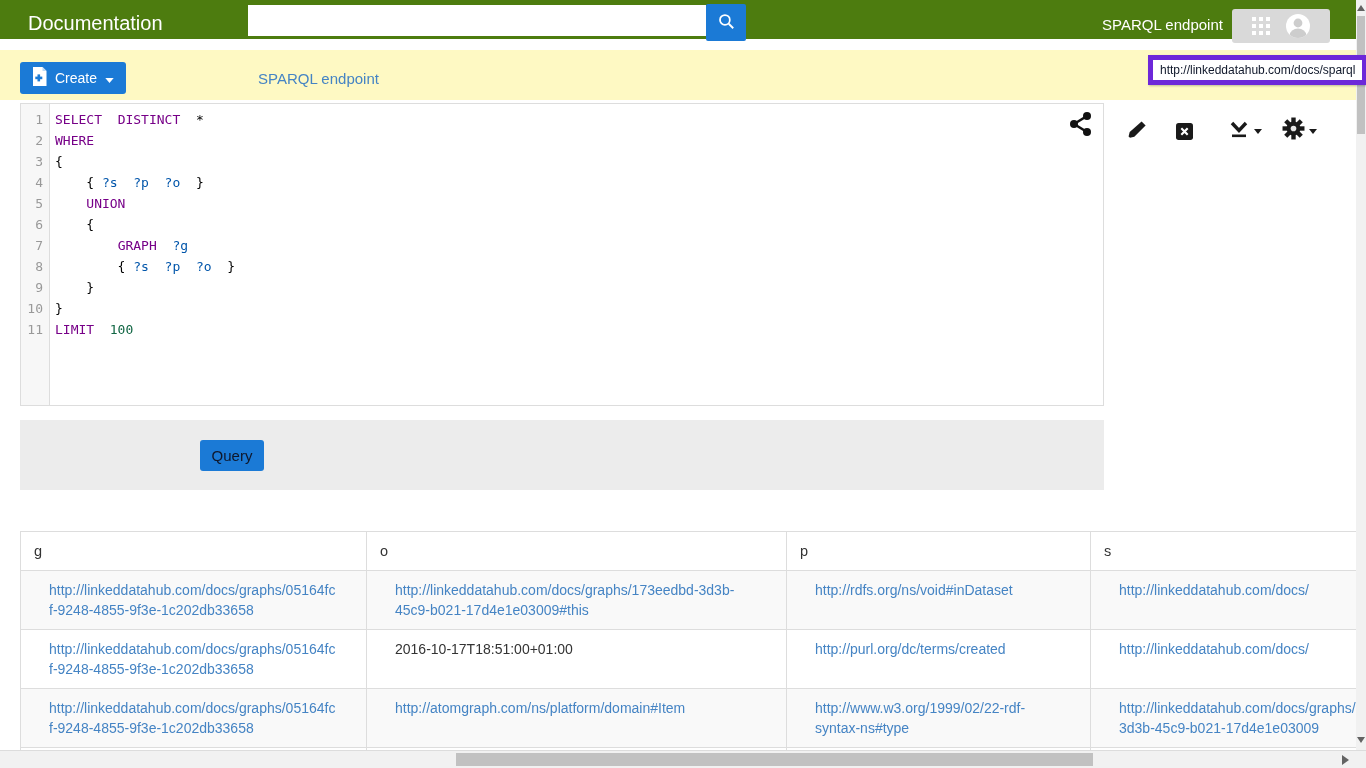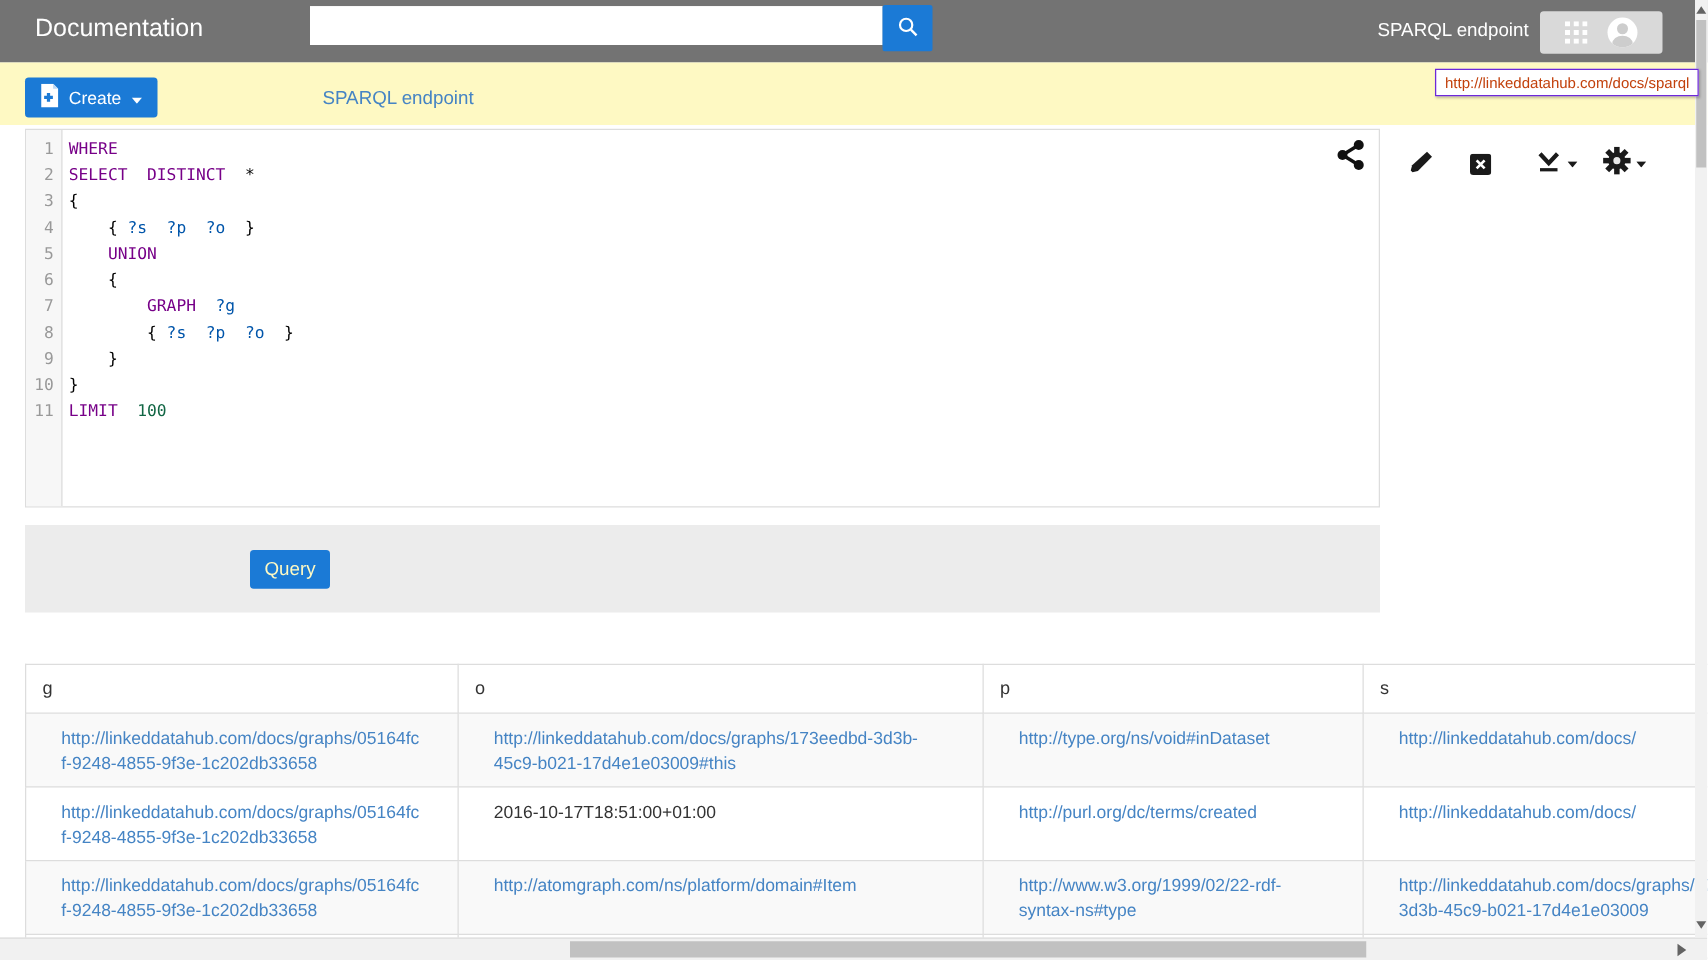"Documentation" .app-header { background: #737373 -> #4d7c0f; height: 50px -> 39px }
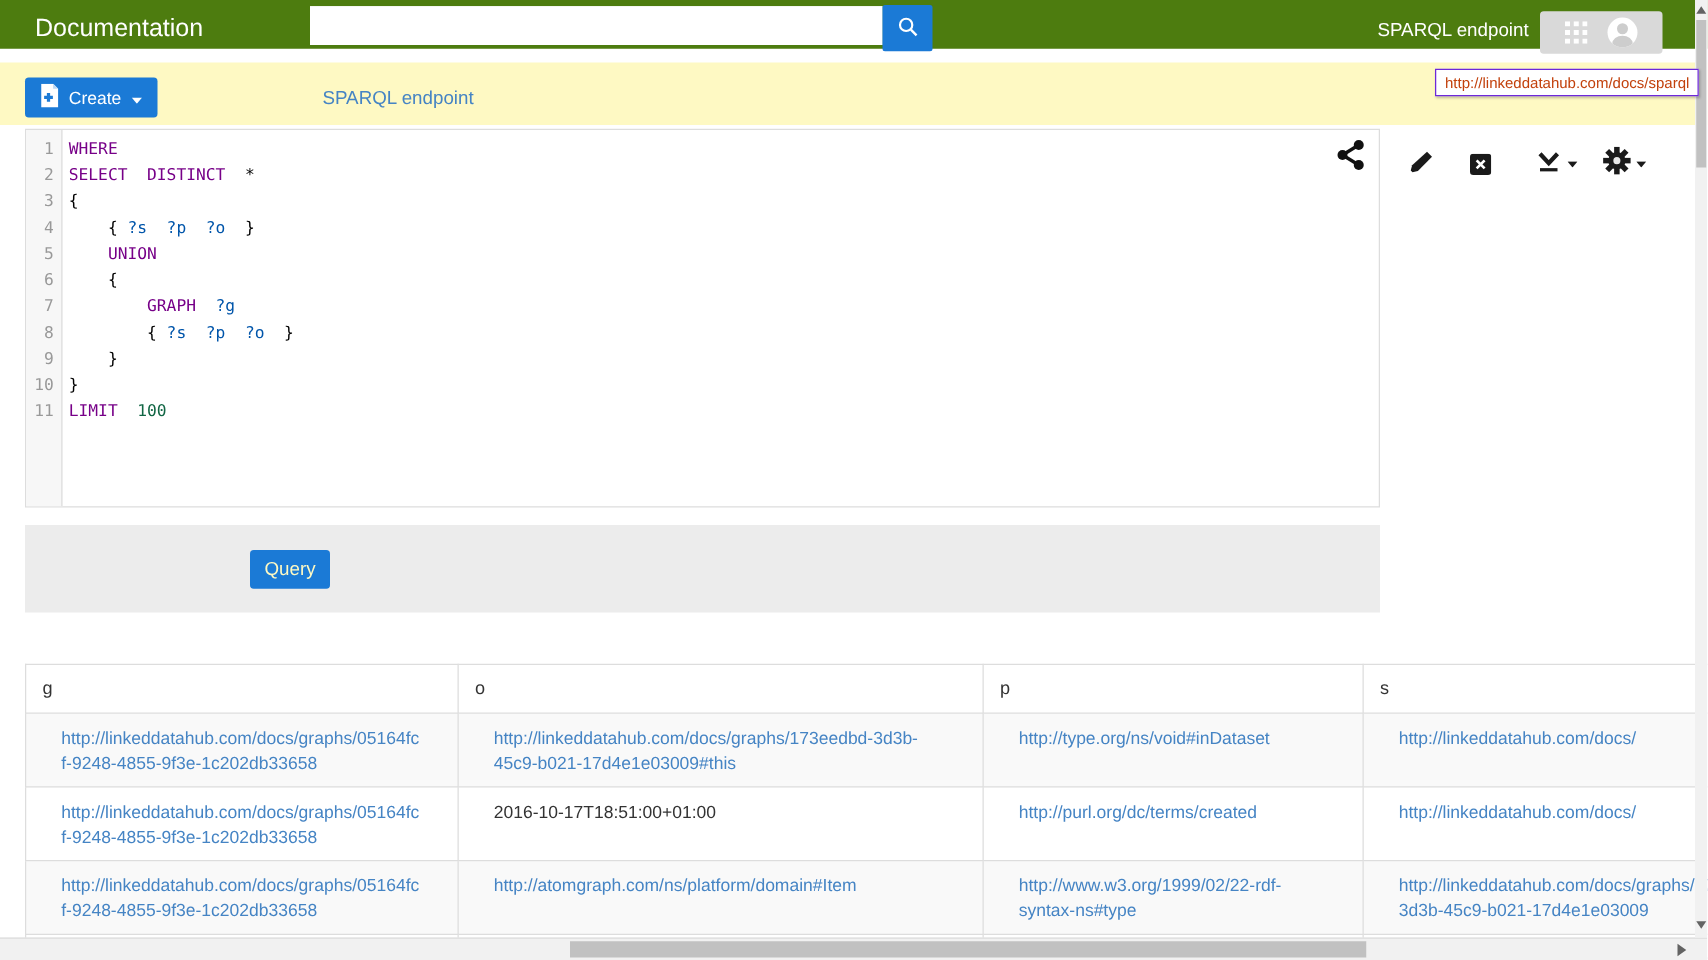"http://linkeddatahub.com/docs/sparql" .url-tooltip { border: 1px solid #6d28d9 -> 5px solid #6d28d9; color: #c2410c -> #0f172a }
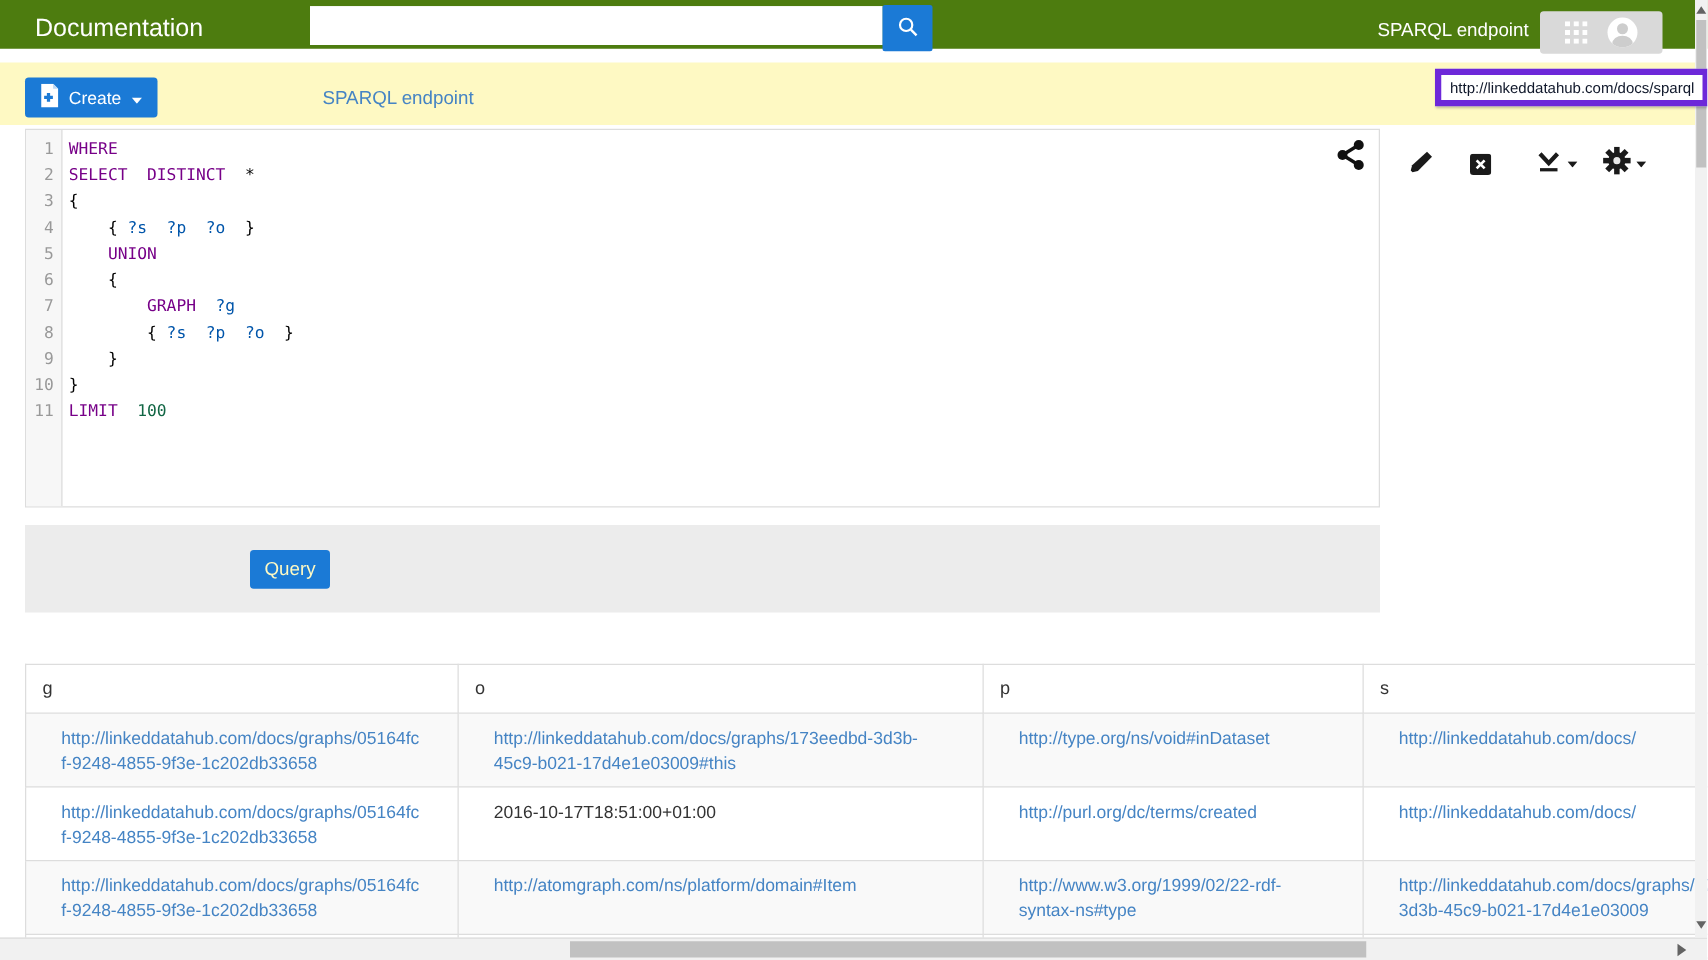"WHERE" div.cl { order: before "SELECT DISTINCT *" -> after "SELECT DISTINCT *" }
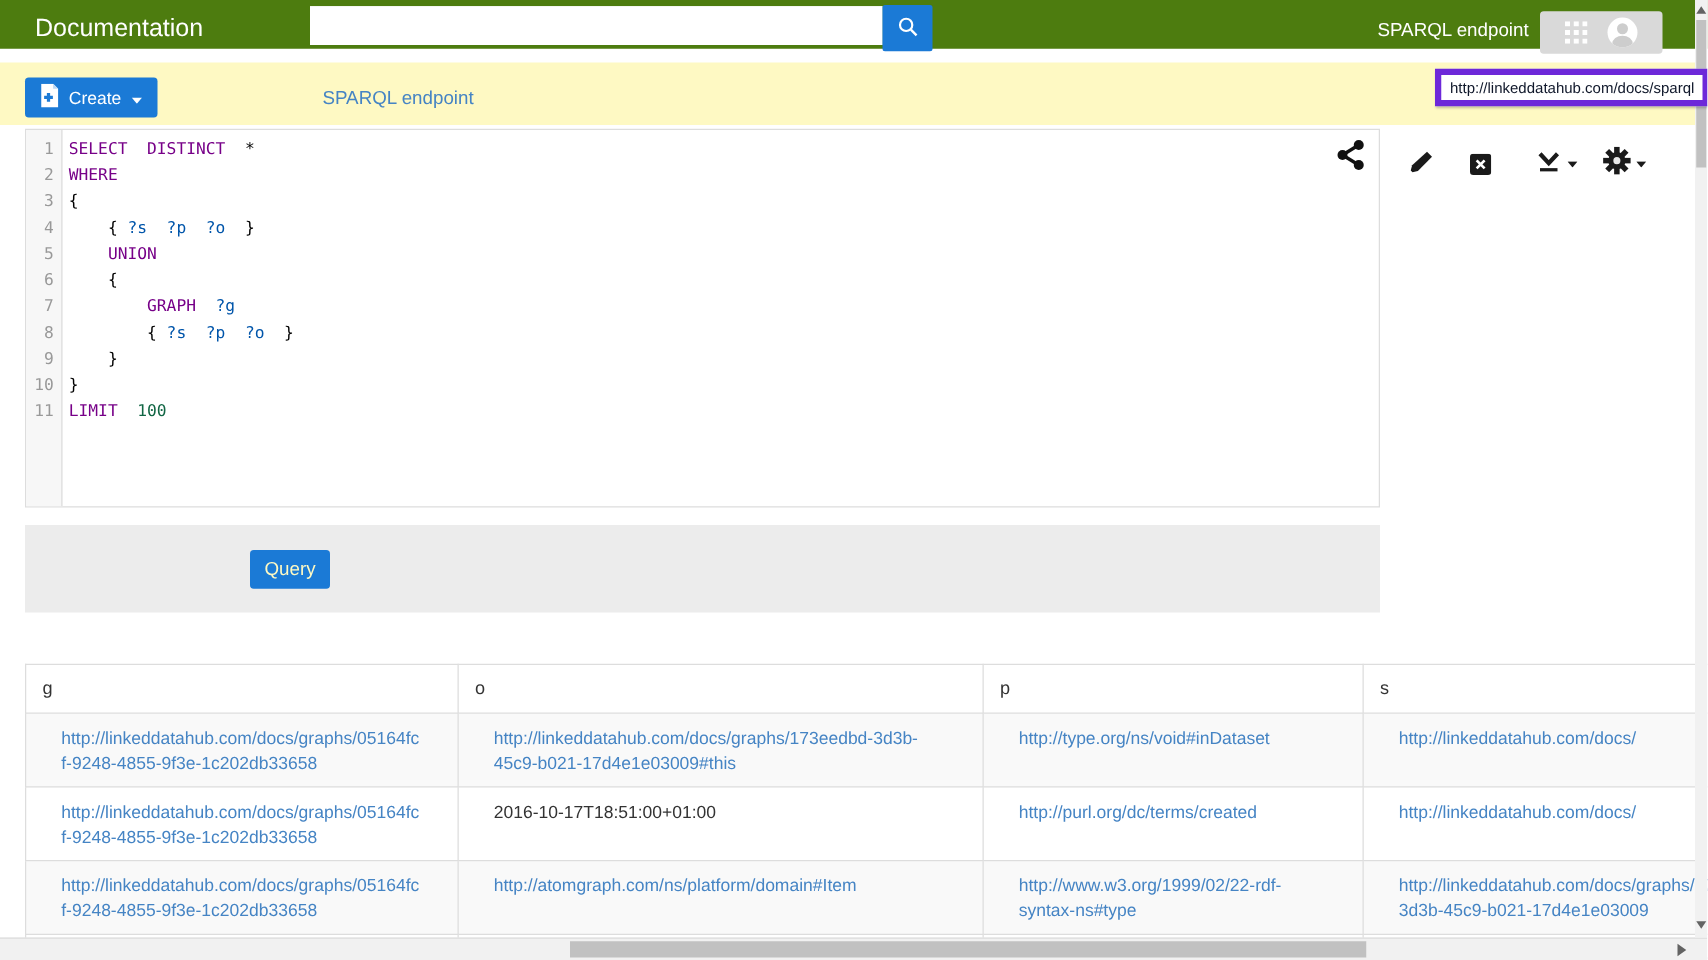"Query" .query-btn { color: #fef9c3 -> #0f172a }
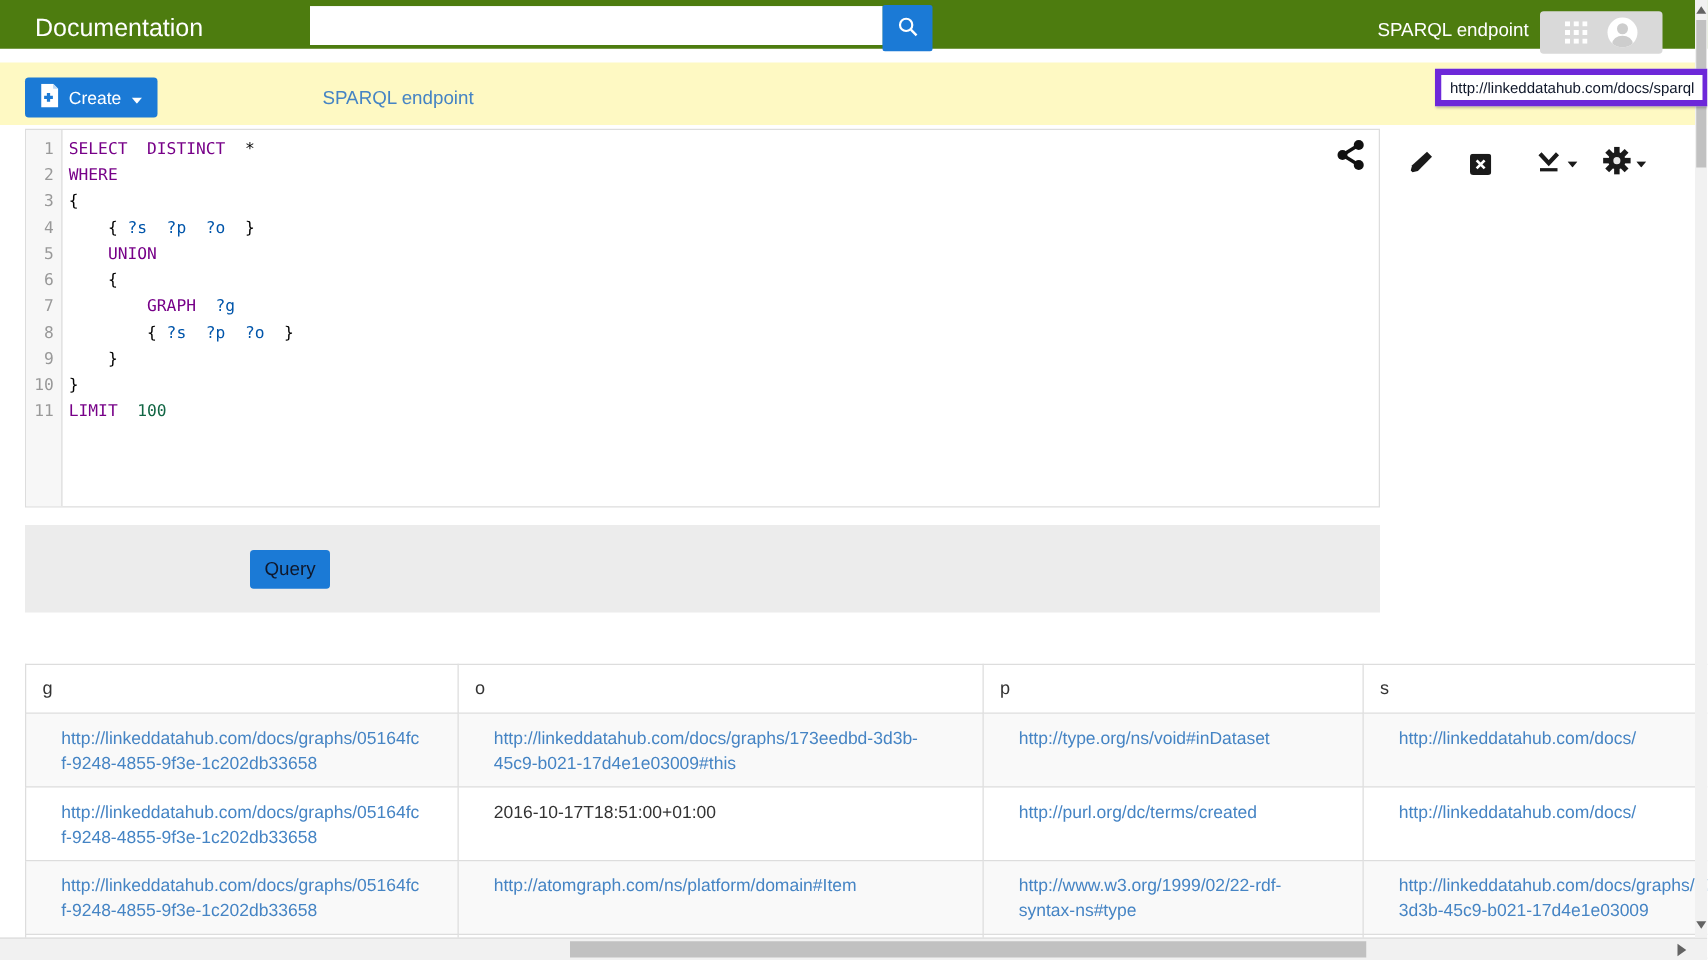"http://type.org/ns/void#inDataset" a { text: http://type.org/ns/void -> http://rdfs.org/ns/void }
